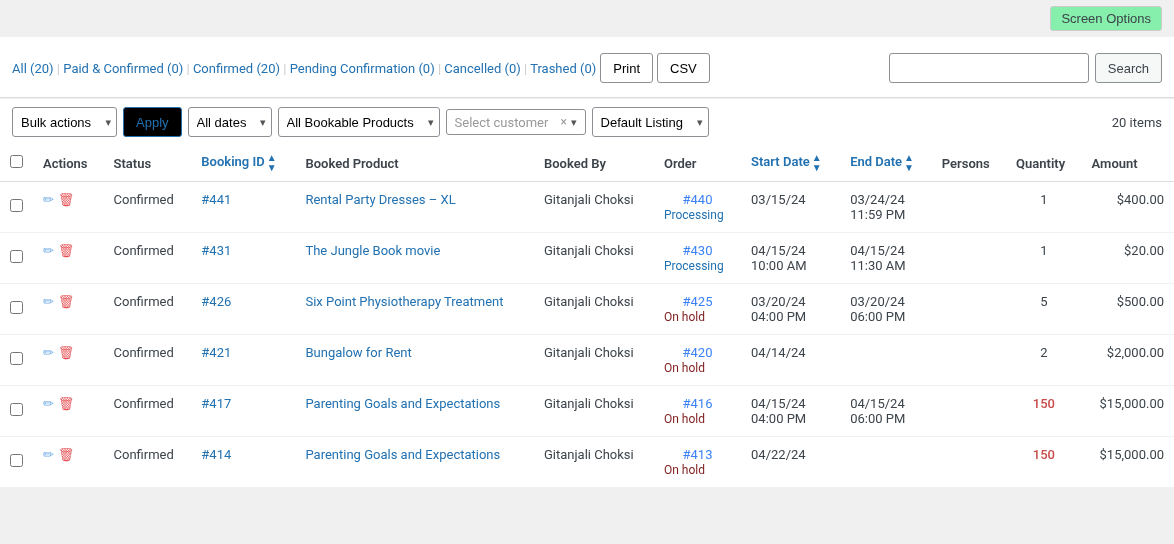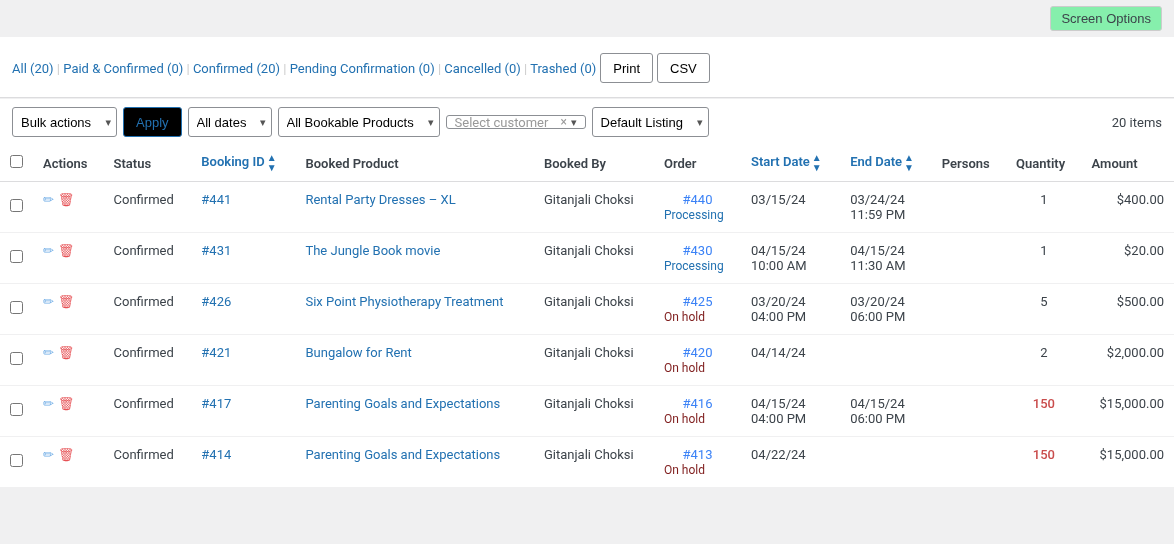"Search" div.search-area { html: none -> <div> <input> <button>Search</button> </div> }
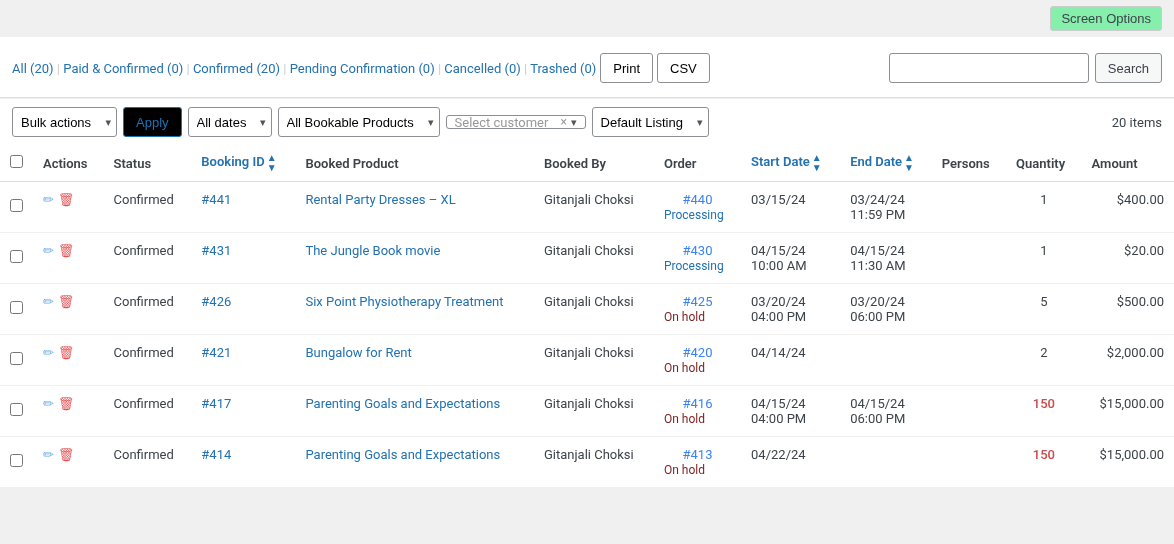"Select customer" .customer-select { height: 14px -> 26px }
